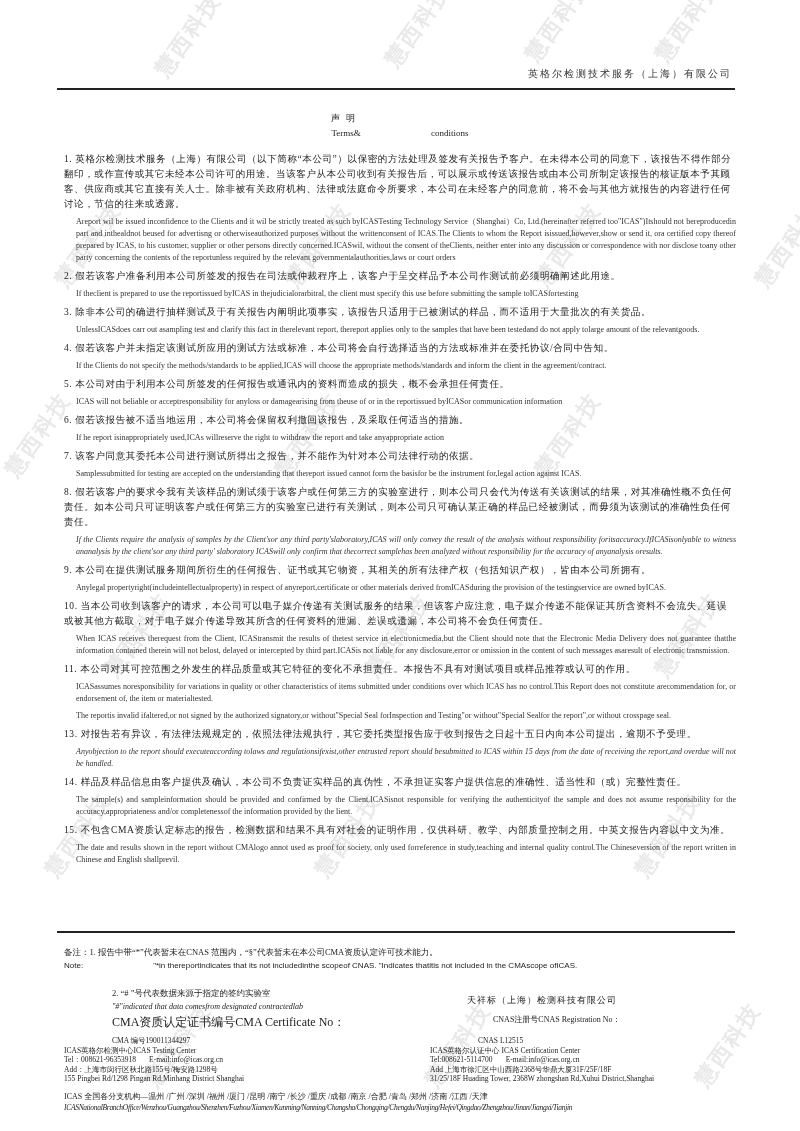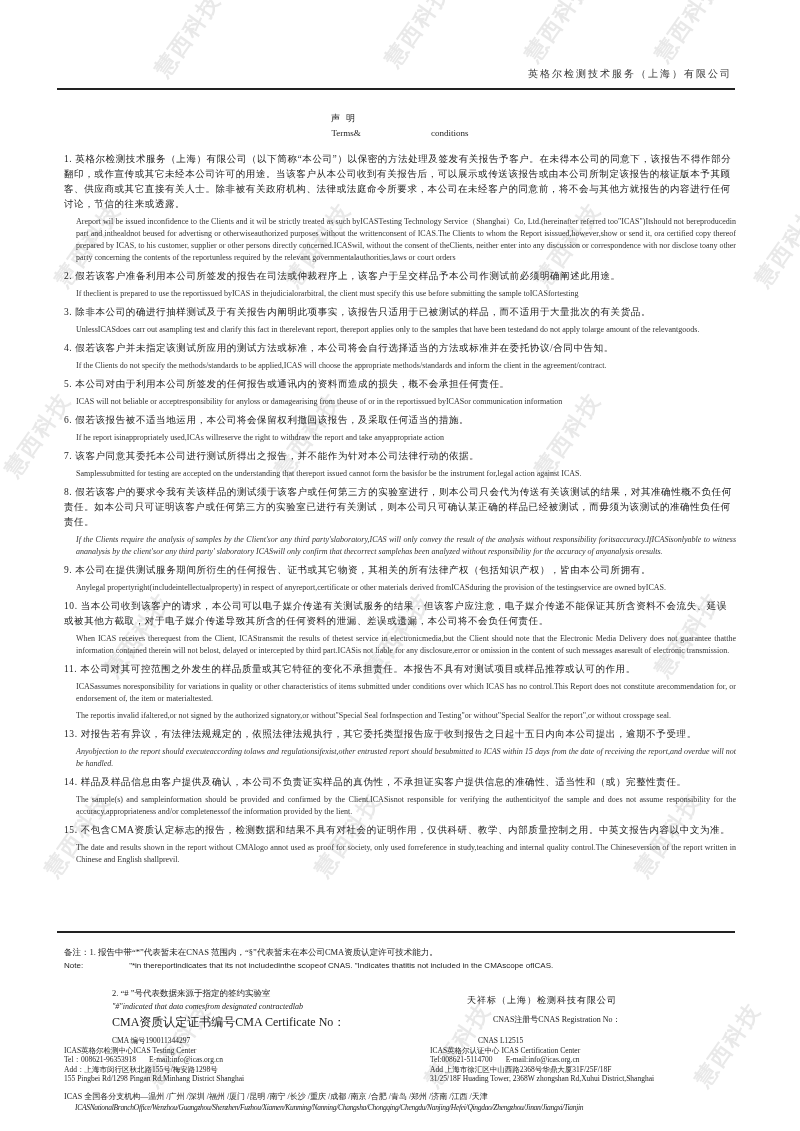"Note:" .note-en { gap: 46px -> 70px }
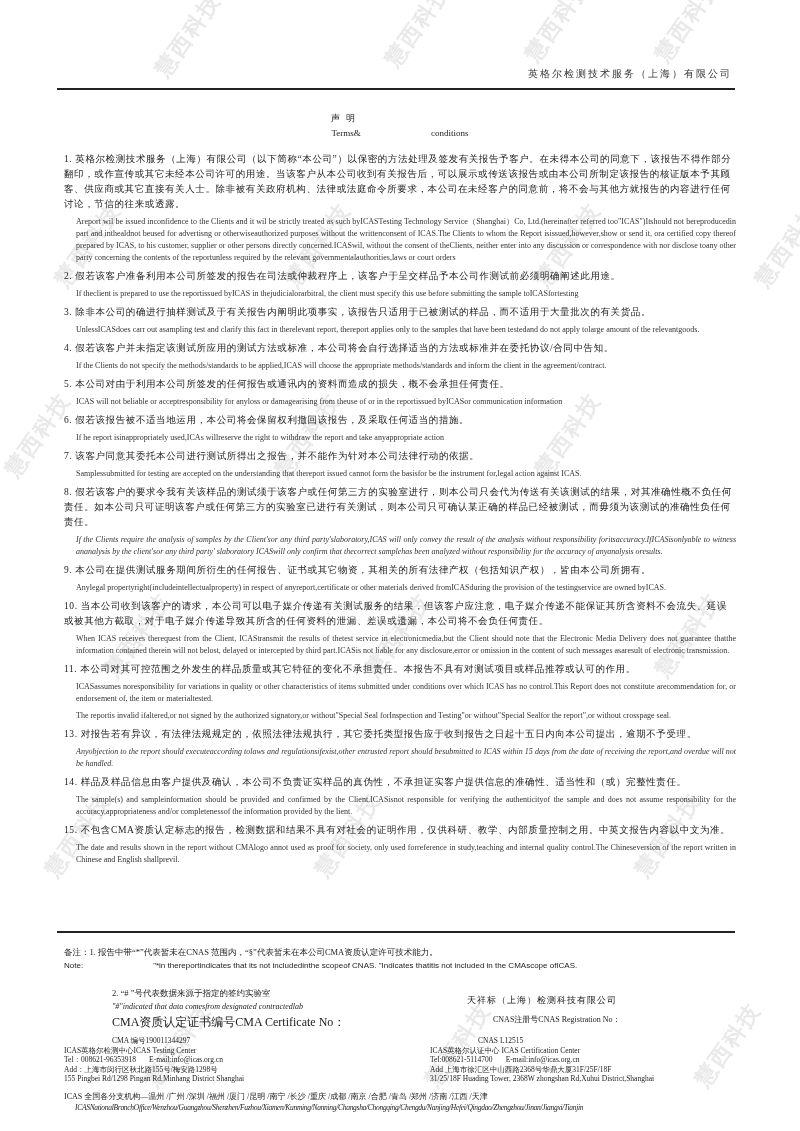"ICASNationalBranchOffice/Wenzhou/Guangzh" .branches .en { margin-left: 11px -> none }
